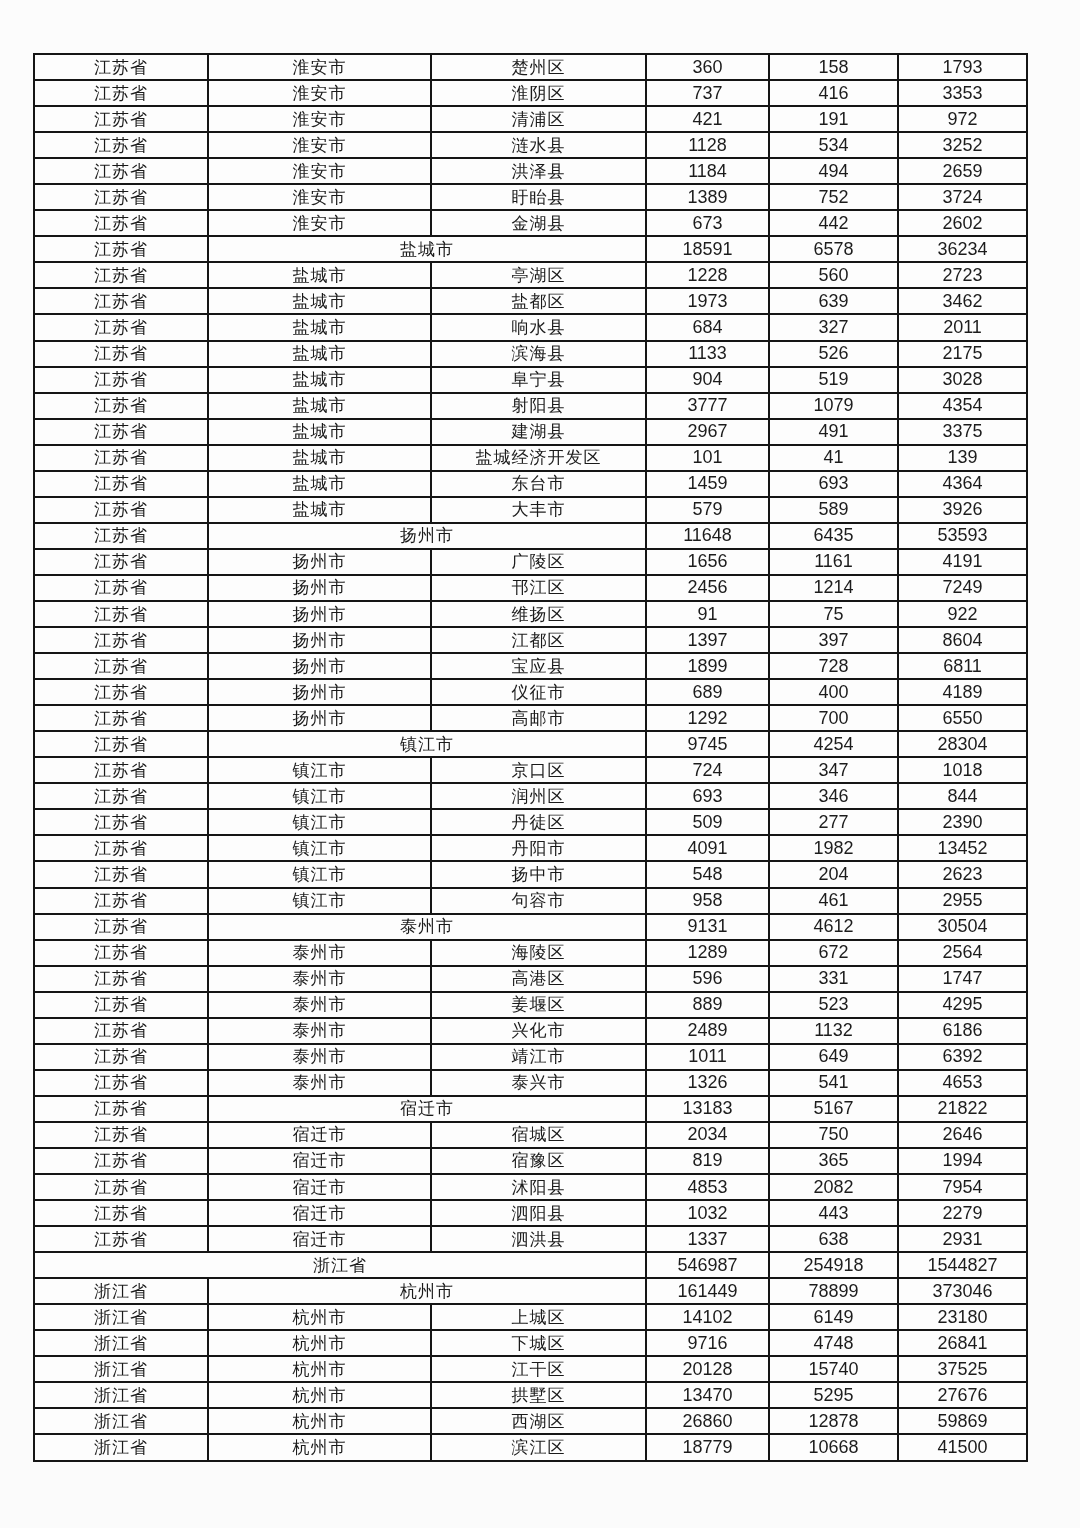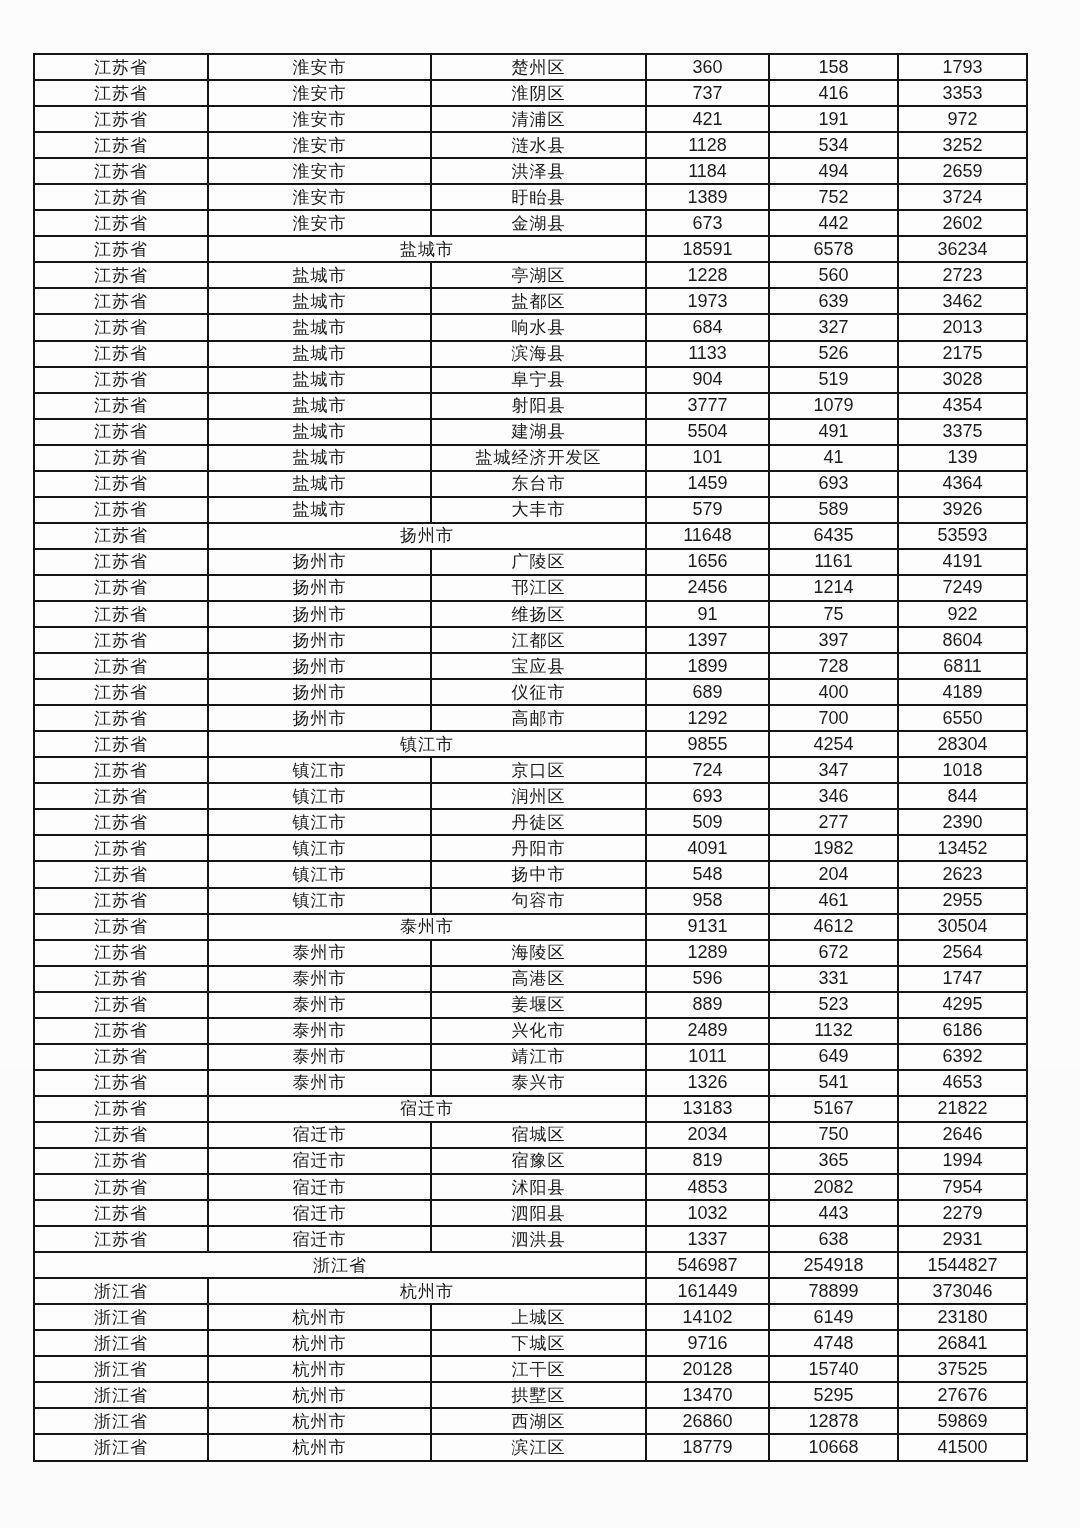"2013" td.num { text: 2013 -> 2011 }
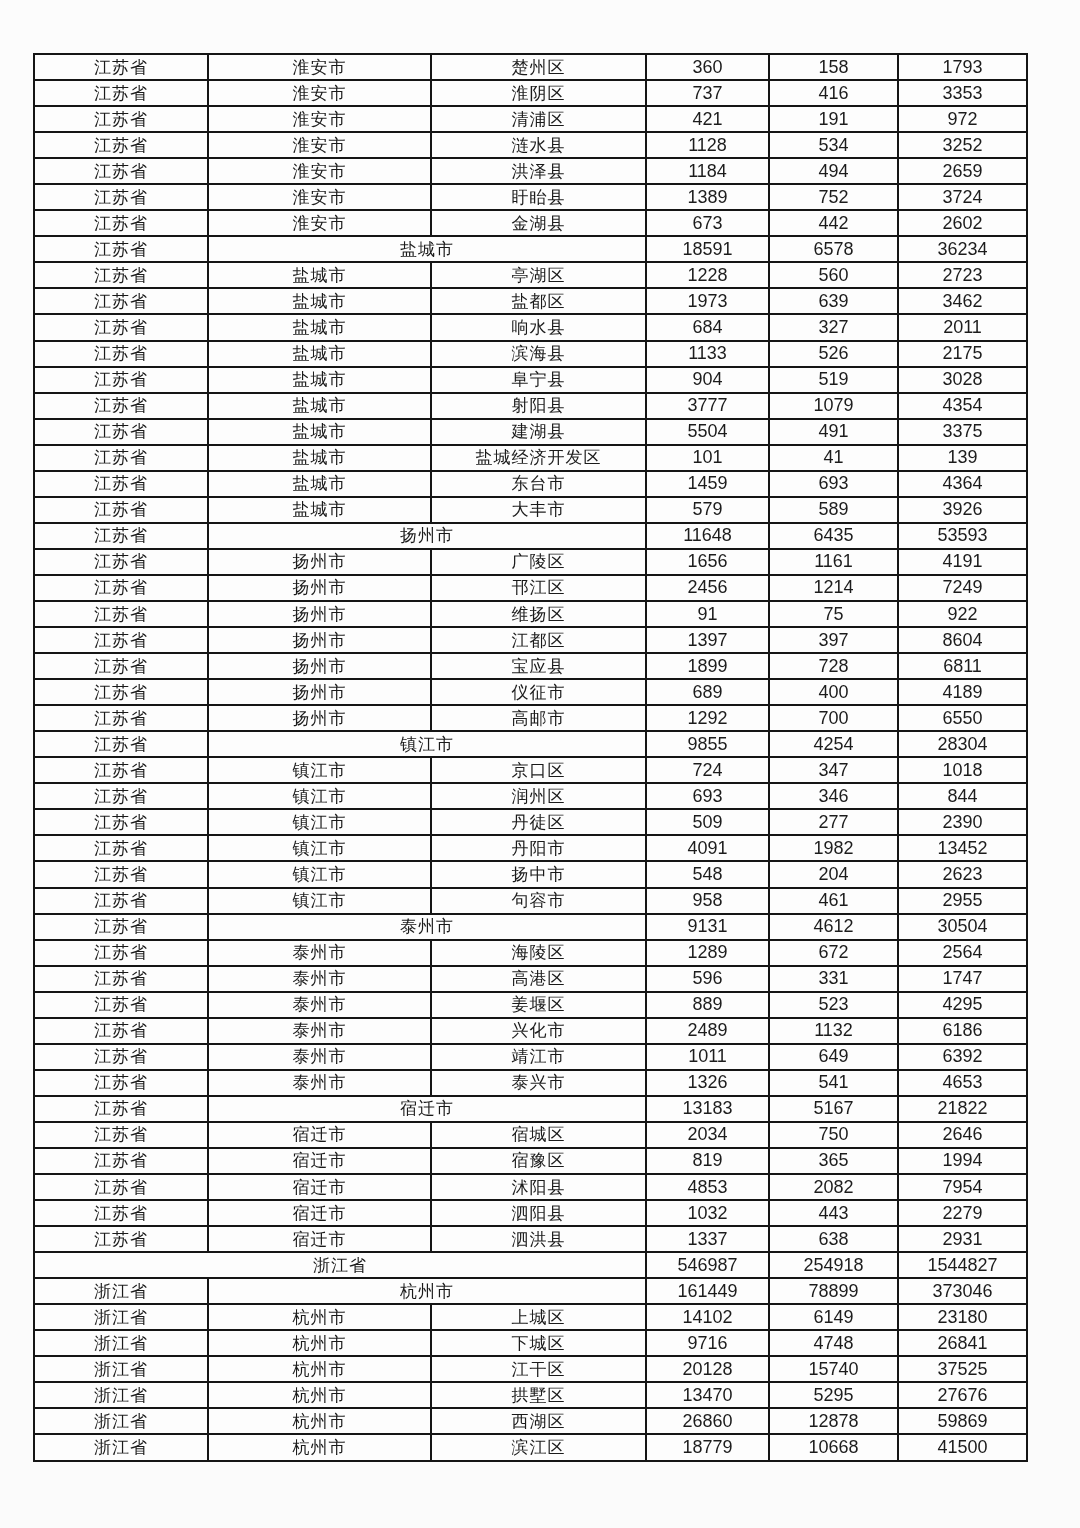"5504" td.num { text: 5504 -> 2967 }
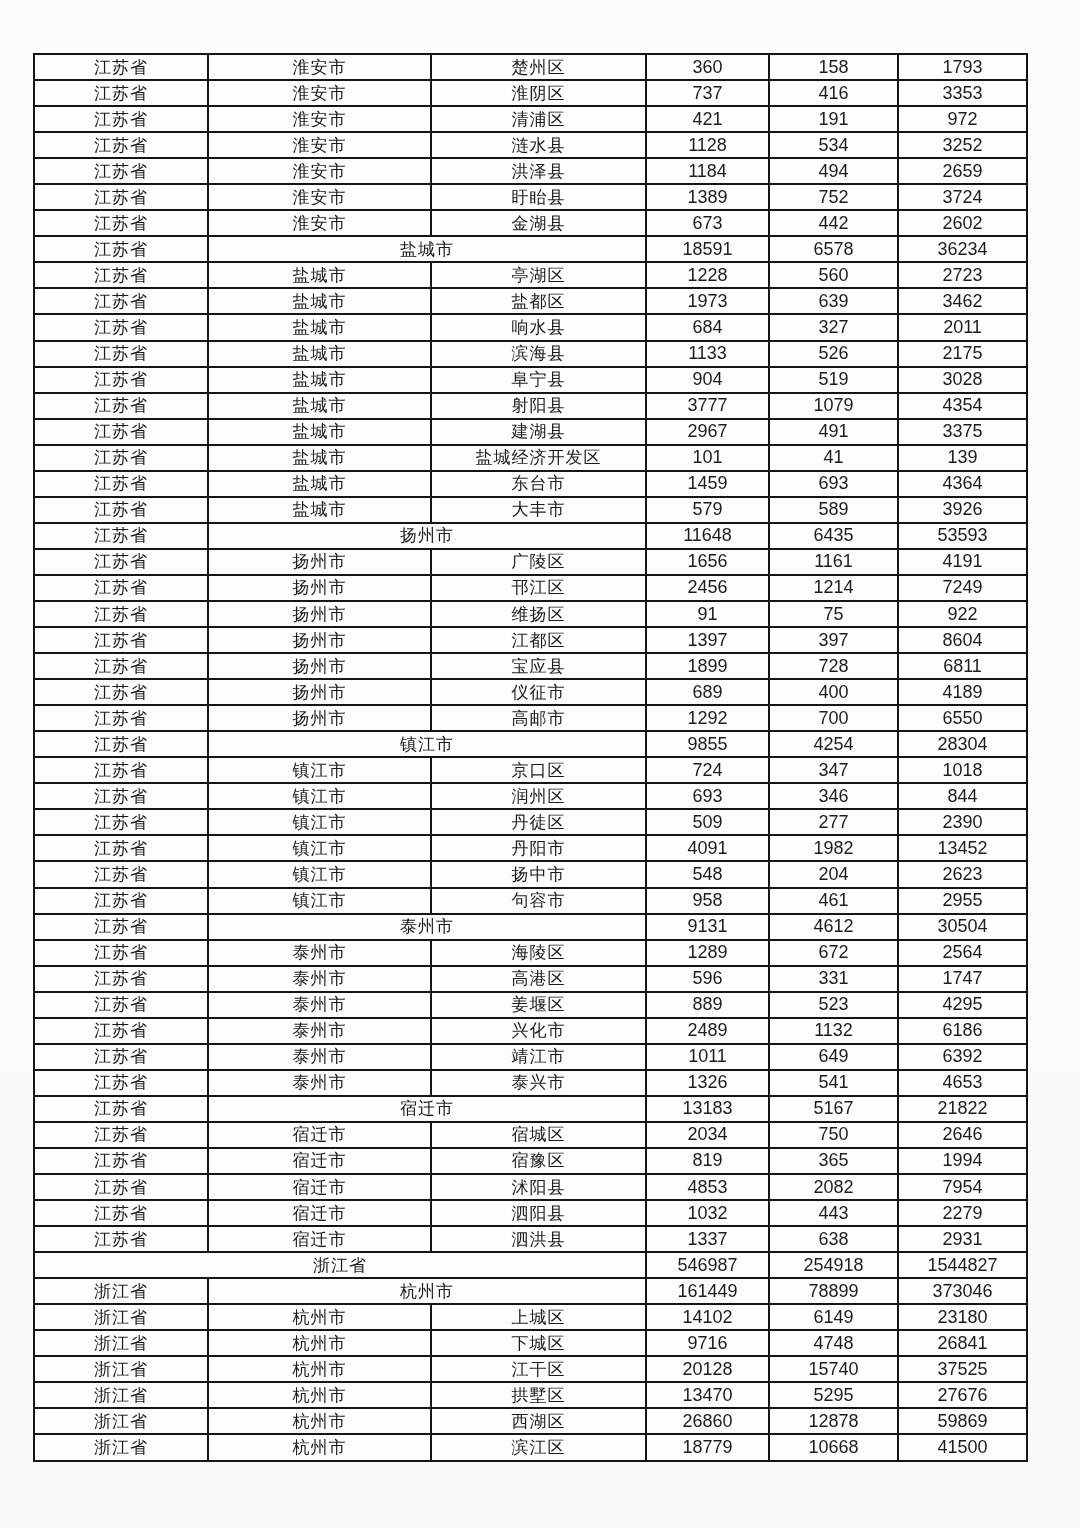"9855" td.num { text: 9855 -> 9745 }
